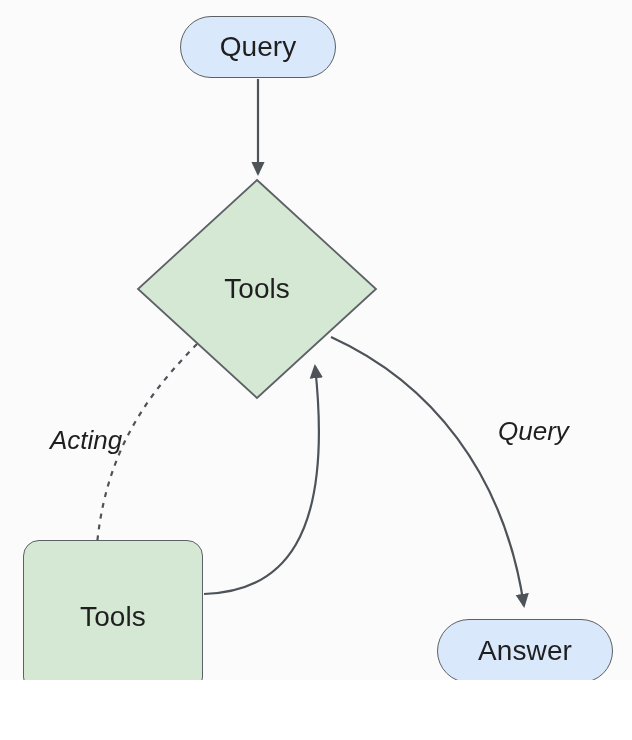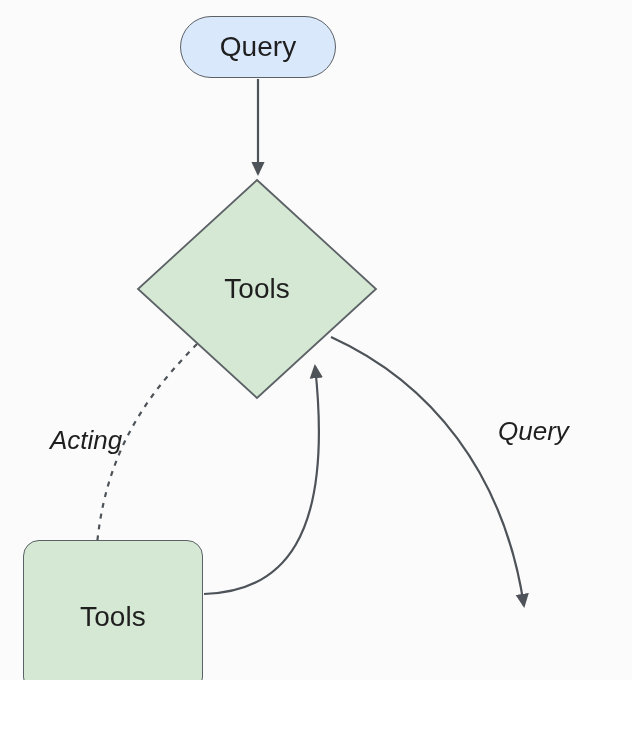"Answer" div.node { html: none -> <div> <span>Answer</span> </div> }
